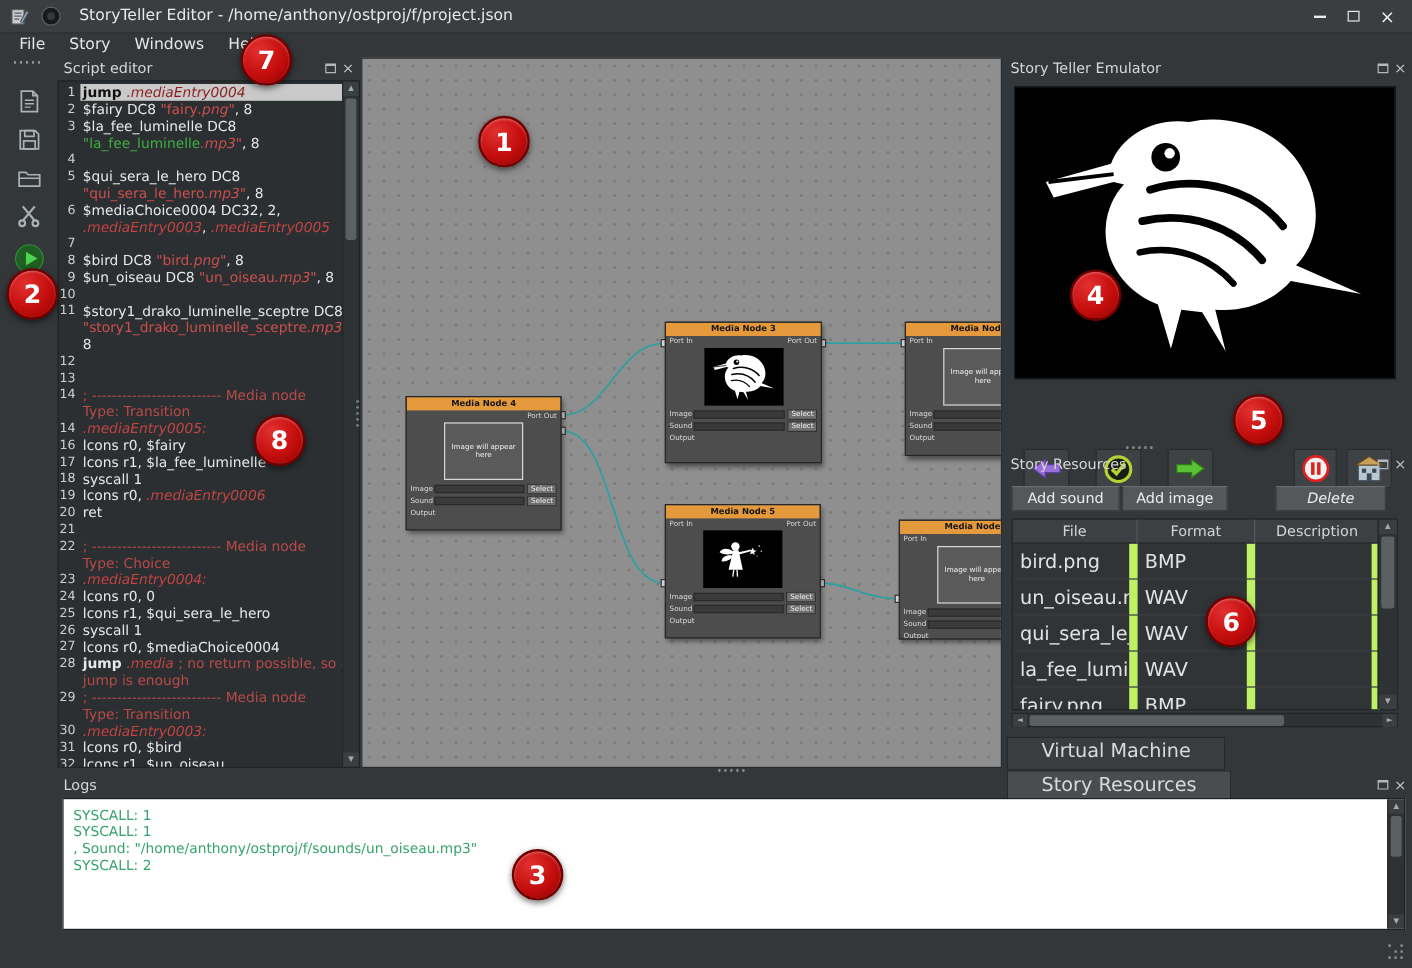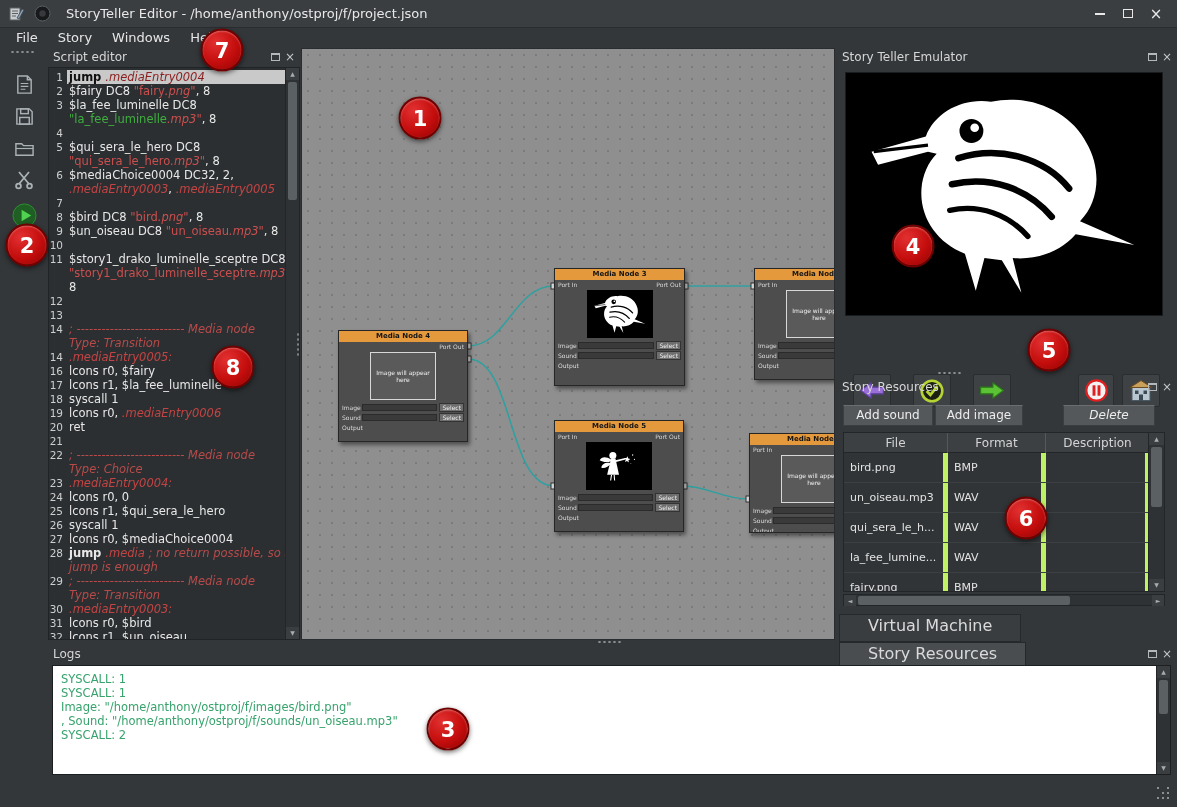"; -------------------------- Media node" .c { font-style: italic -> none }
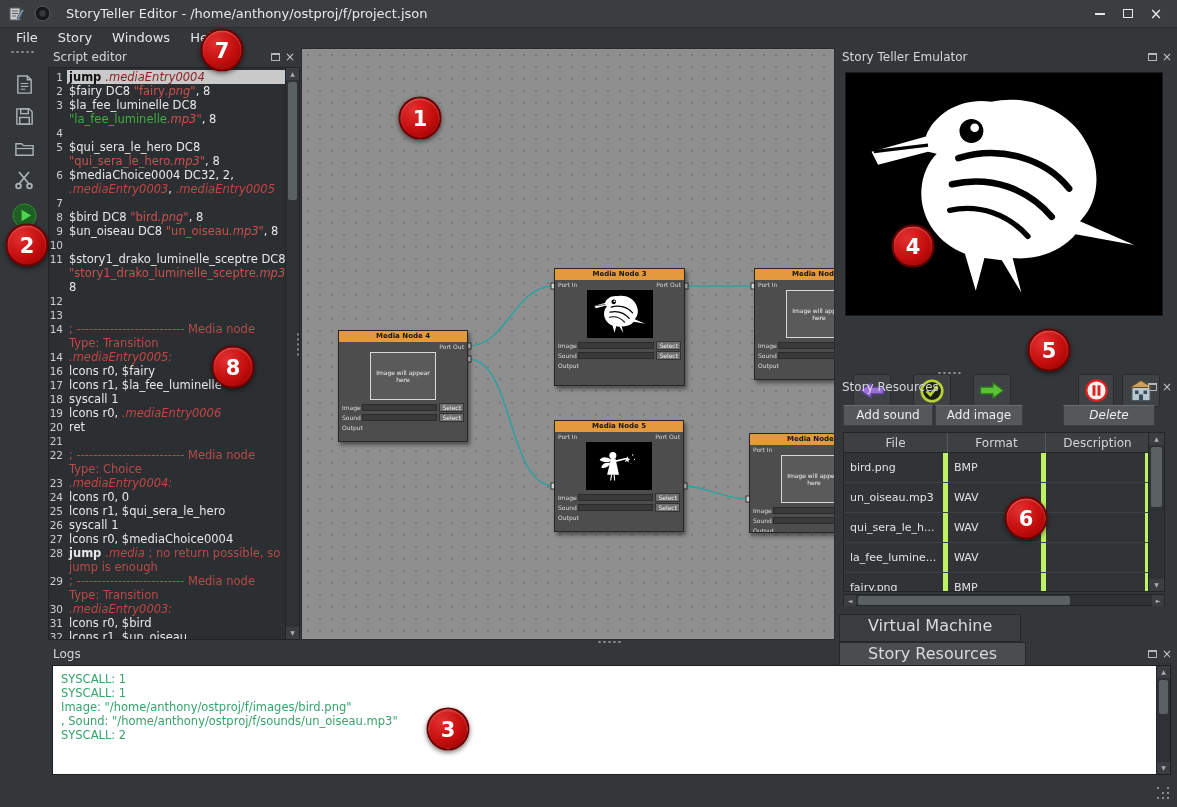"bird.png" .trow span { border-right: 5px solid #bef264 -> 7px solid #bef264; font-size: 11px -> 16px }
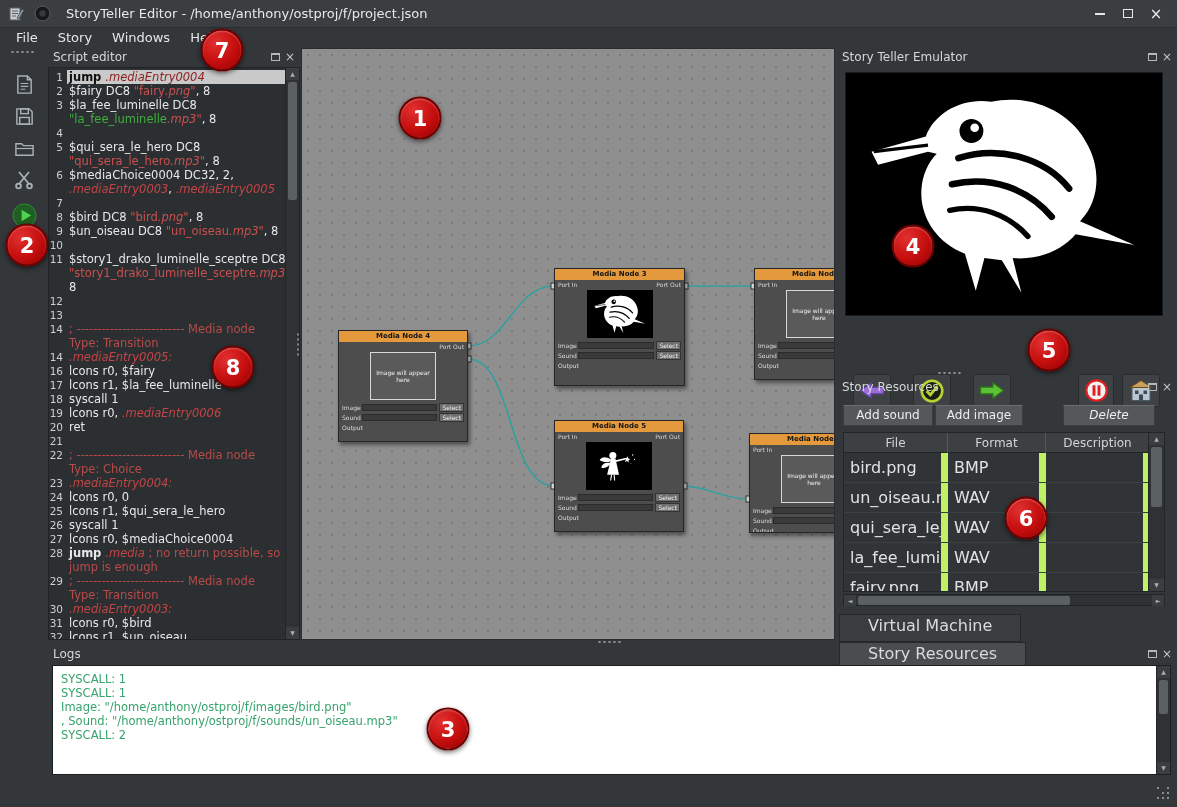"Image:" div.logline { html: <div>Image: "/home/anthony/ostproj/f/images/bird.png"</div> -> none }
